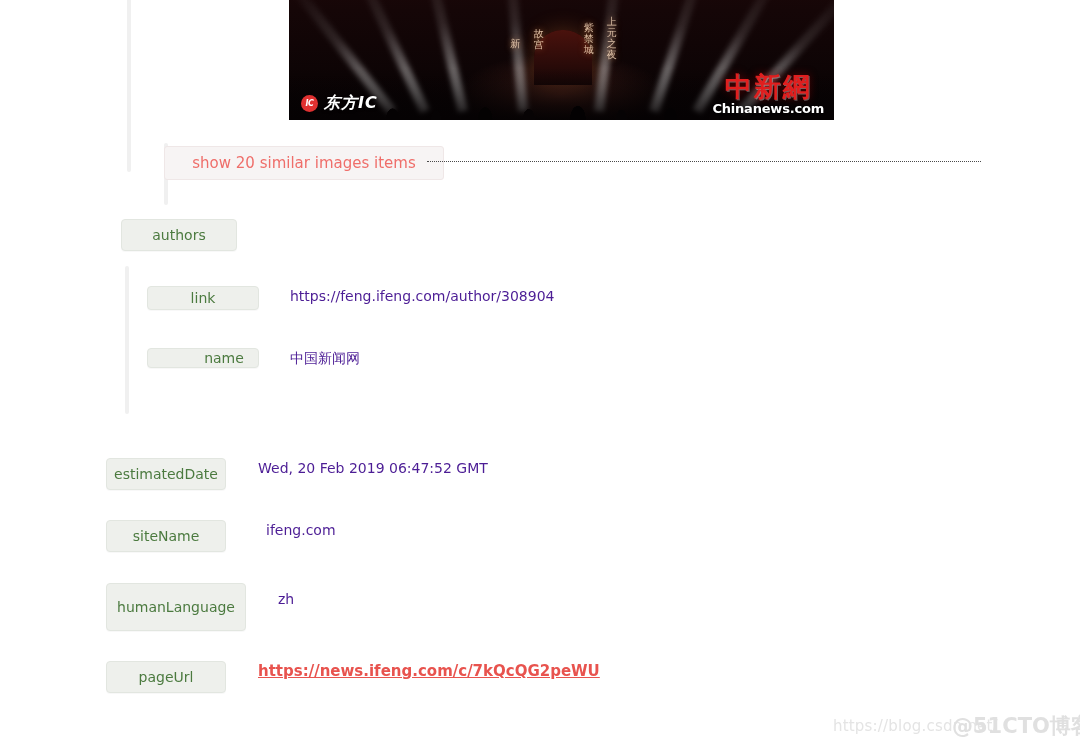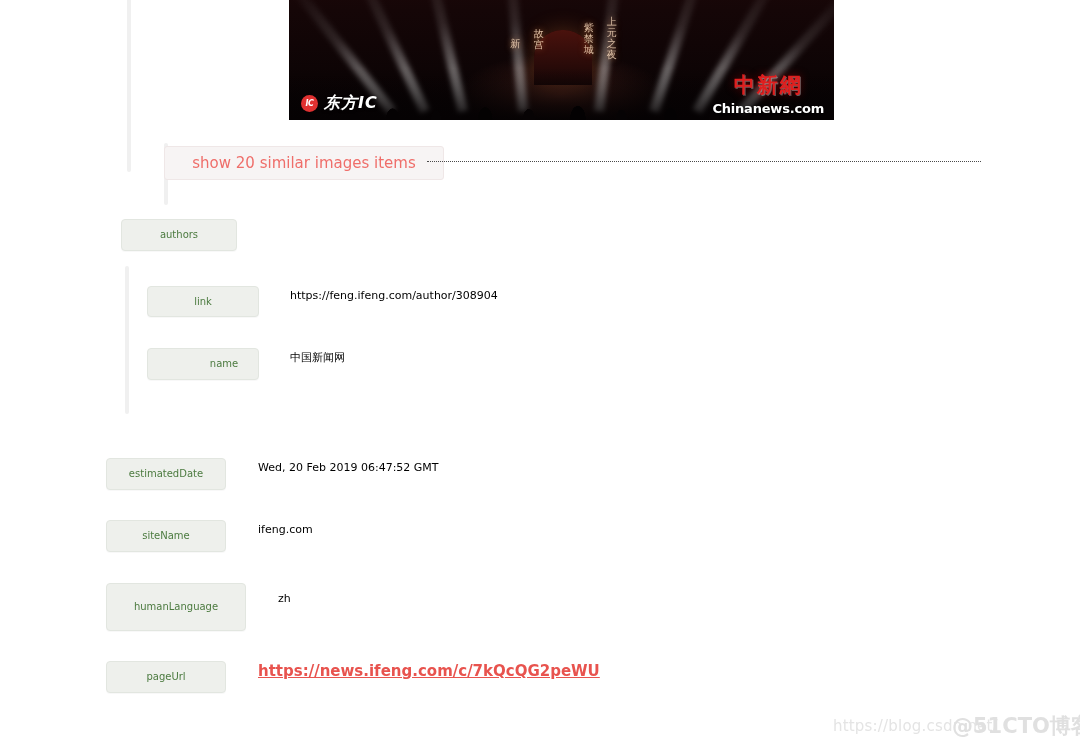"中新網" .wm-cn-zh { font-family: Liberation Mono, monospace -> Liberation Sans, sans-serif; font-size: 21px -> 27px }
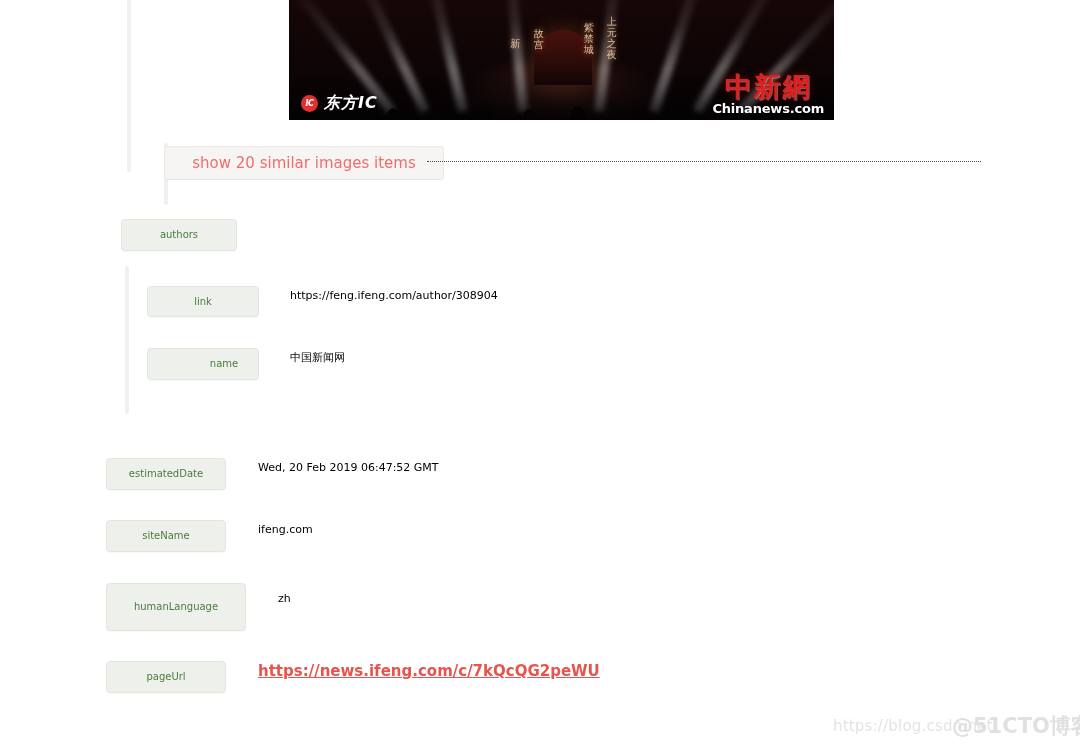"authors" .chip { font-size: 10px -> 14px }
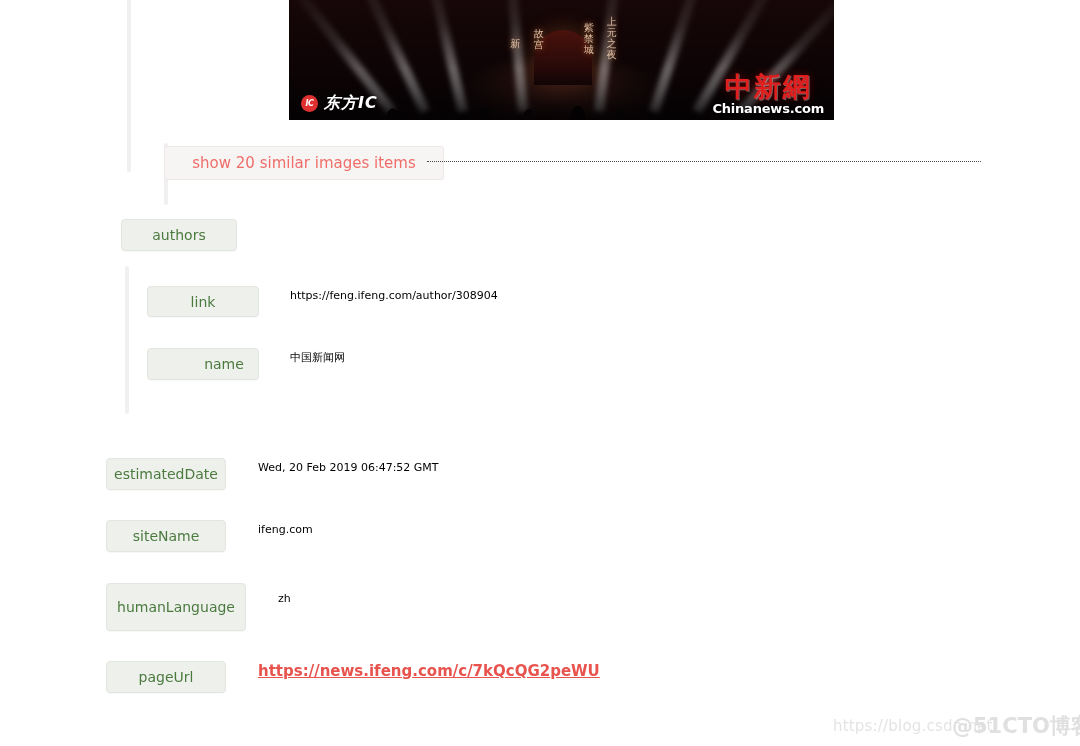"link" .r-link .chip { height: 31px -> 24px }
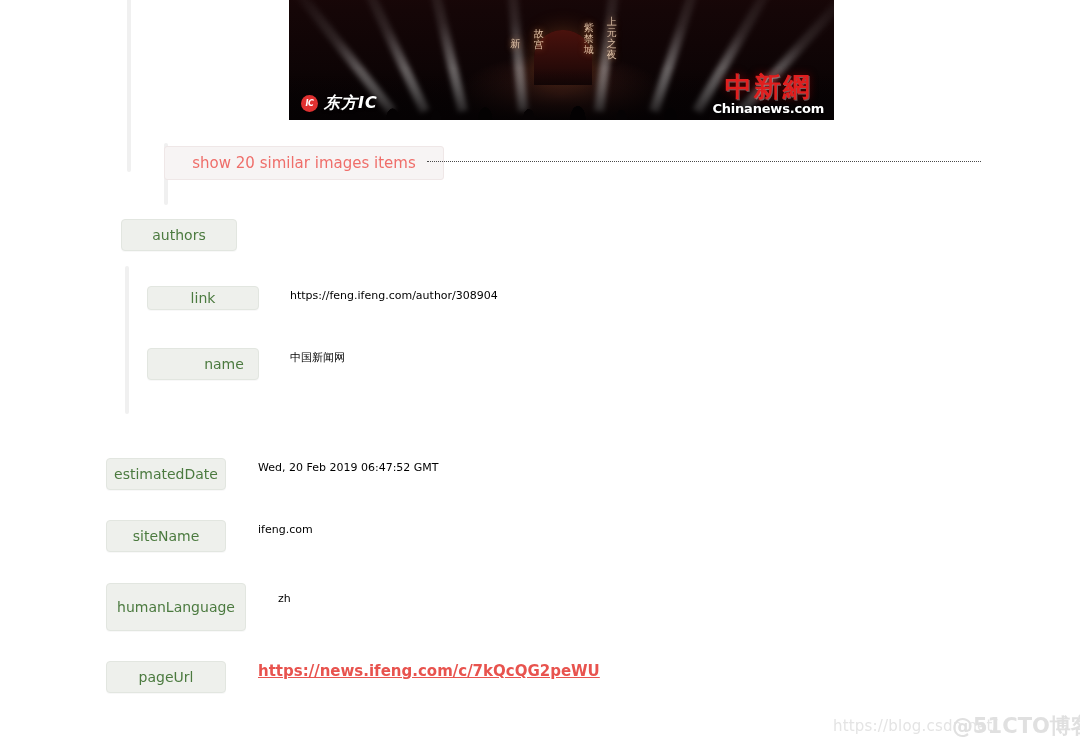"https://feng.ifeng.com/author/308904" .val { color: #000000 -> #4c1d95; font-size: 11px -> 14px }
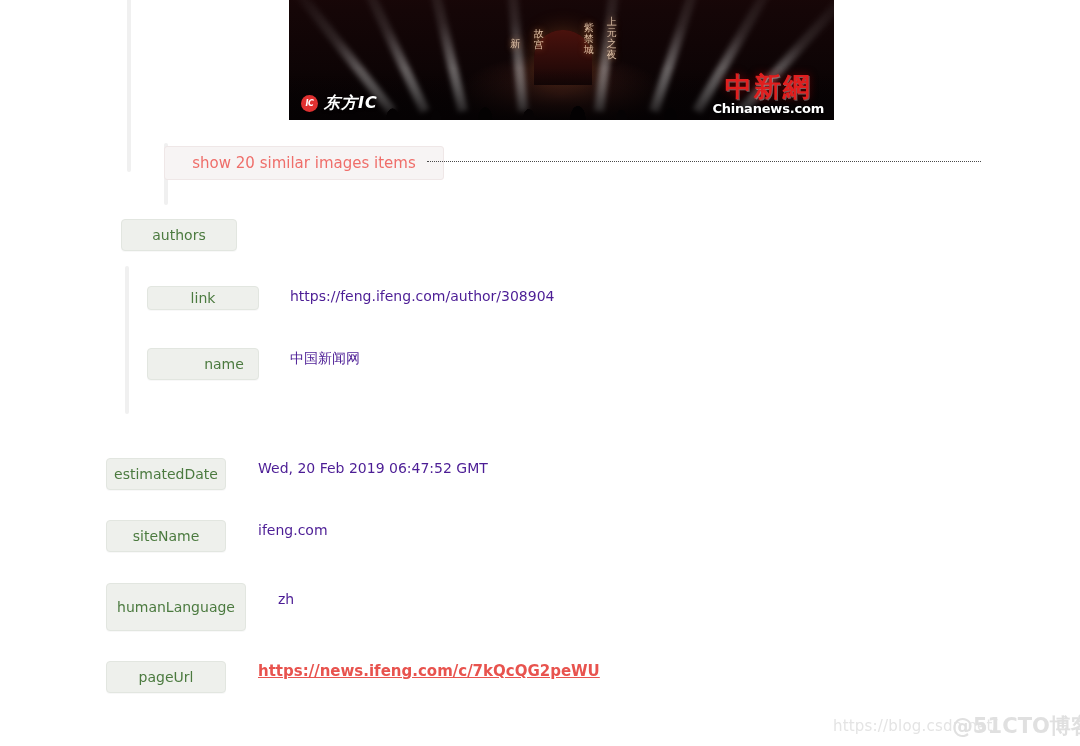"name" .r-name .chip { height: 32px -> 20px }
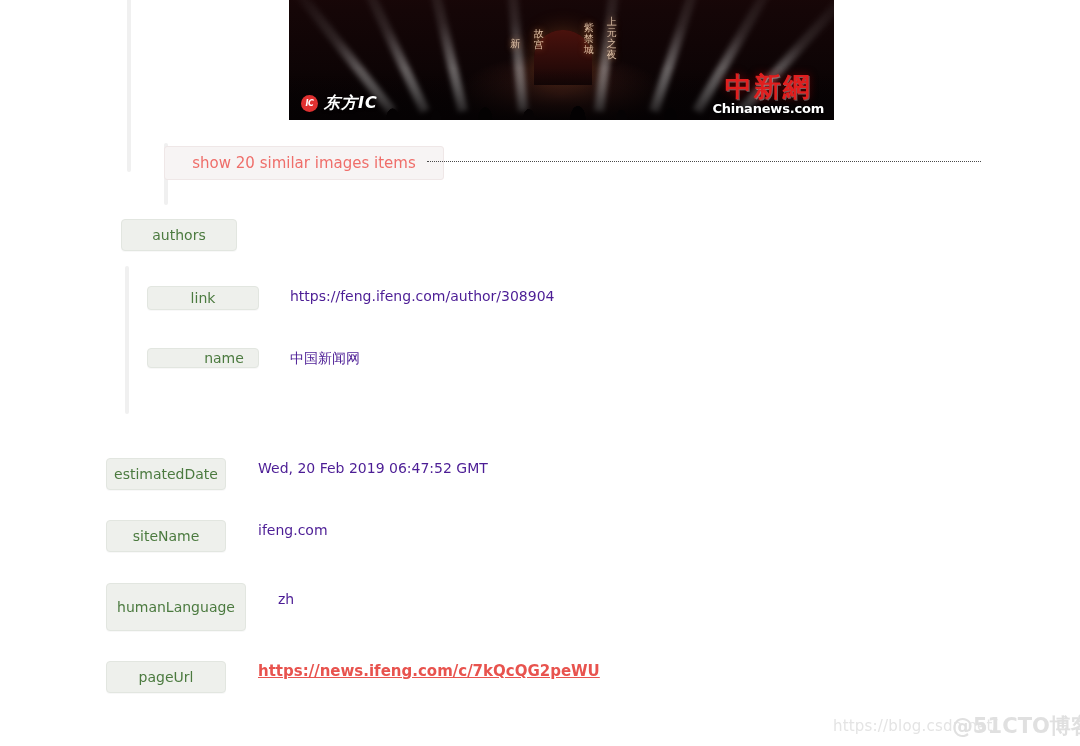"siteName" .r-site { gap: none -> 8px }
